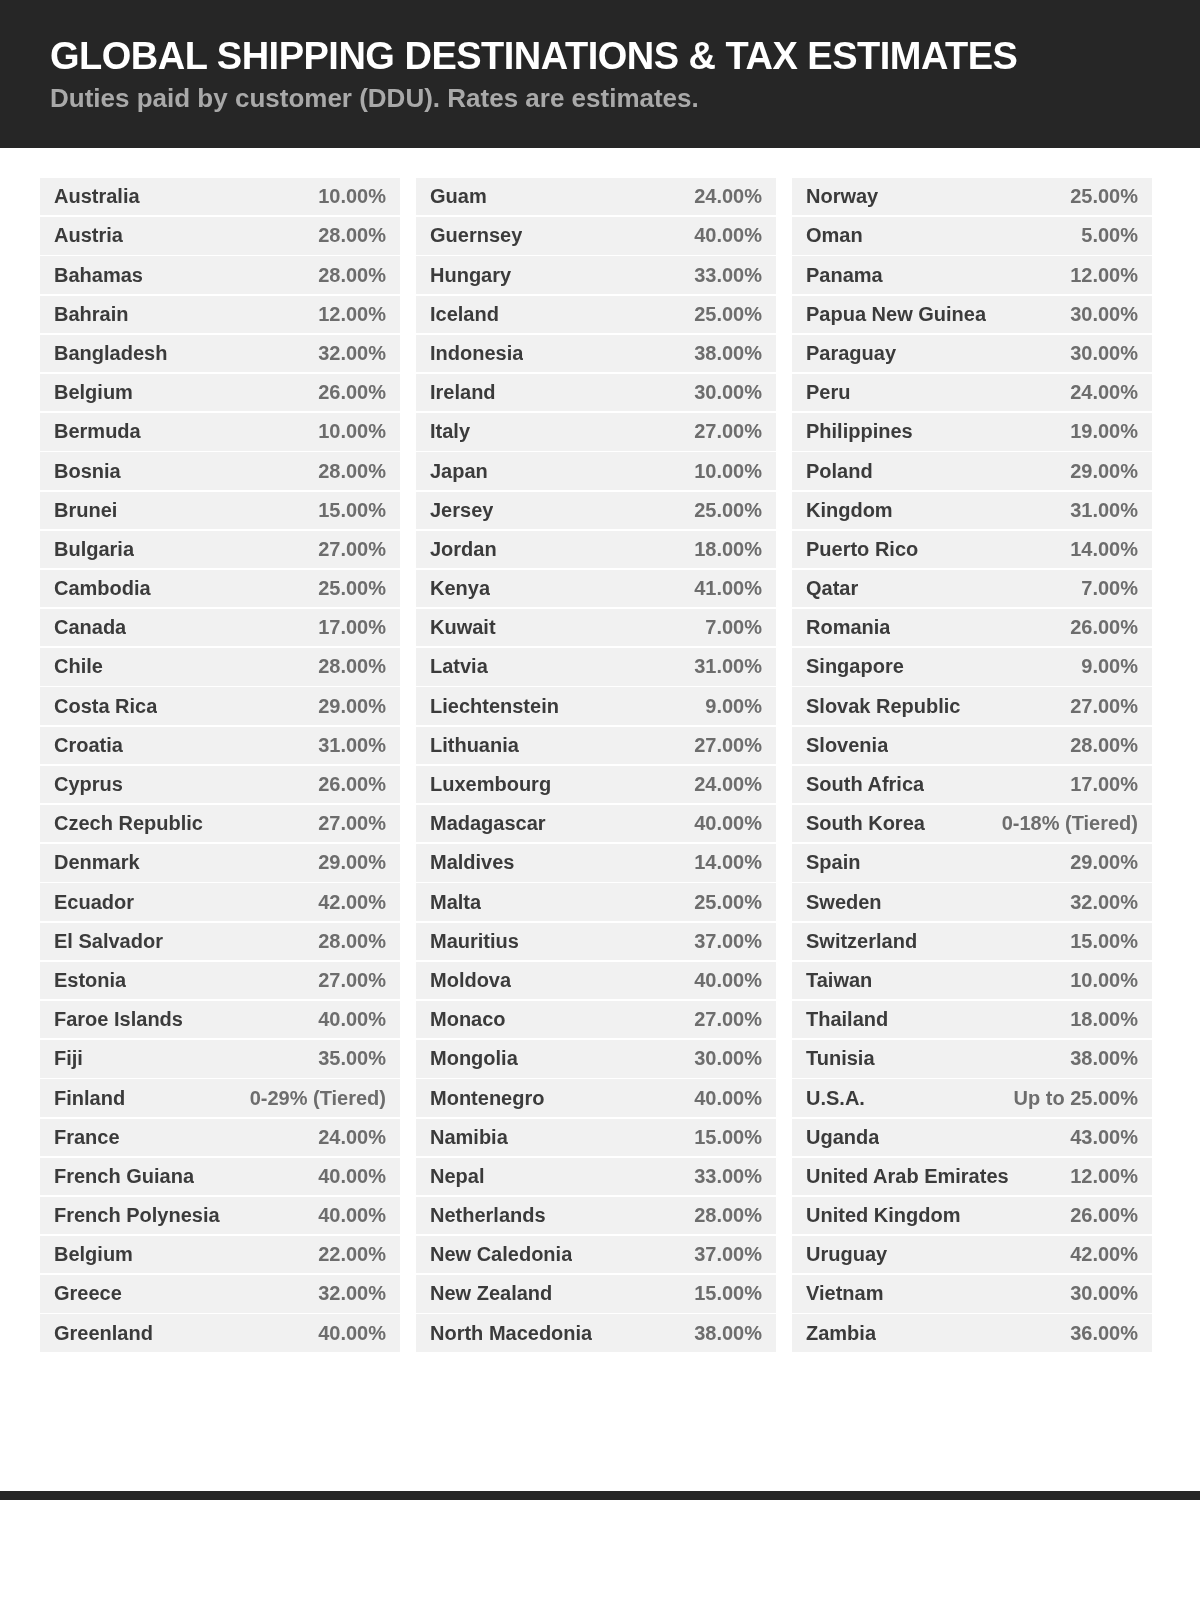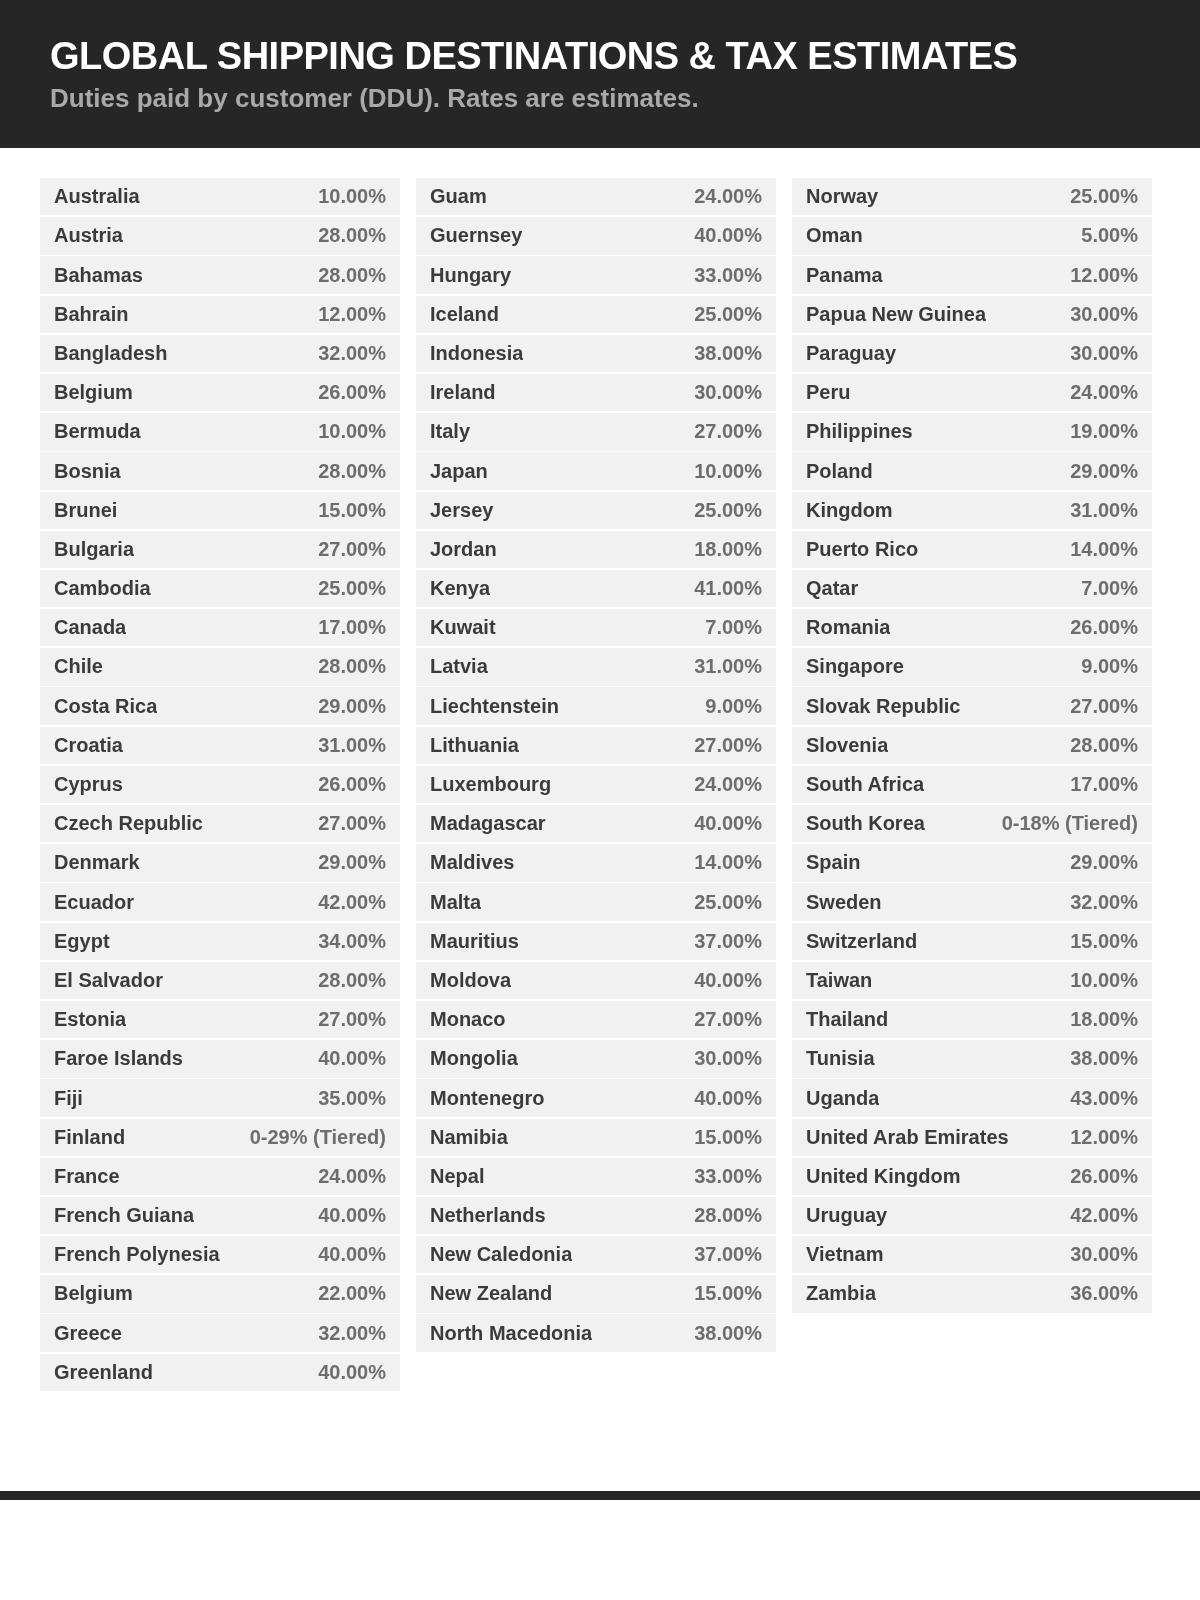"Egypt" div.row { html: <div> <span>Egypt</span> <span>34.00%</span> </div> -> none }
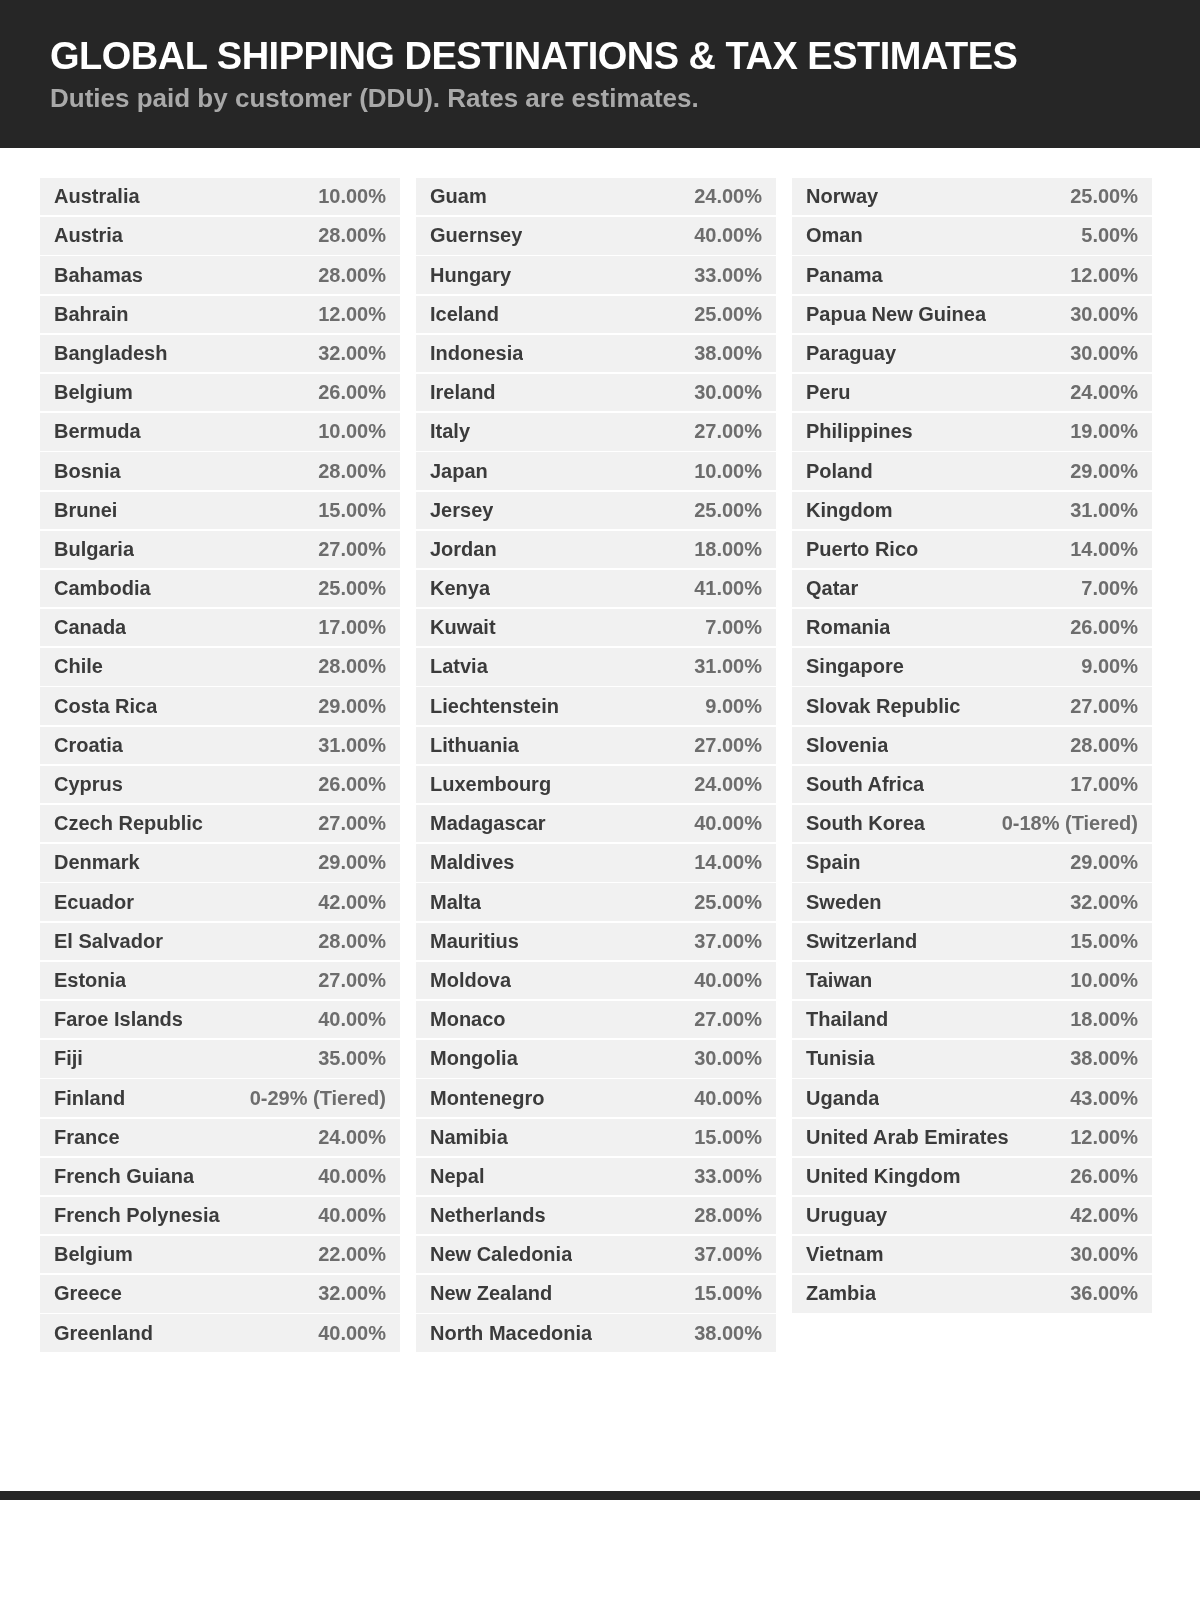"U.S.A." div.row { html: none -> <div> <span>U.S.A.</span> <span>Up to 25.00%</span> </div> }
